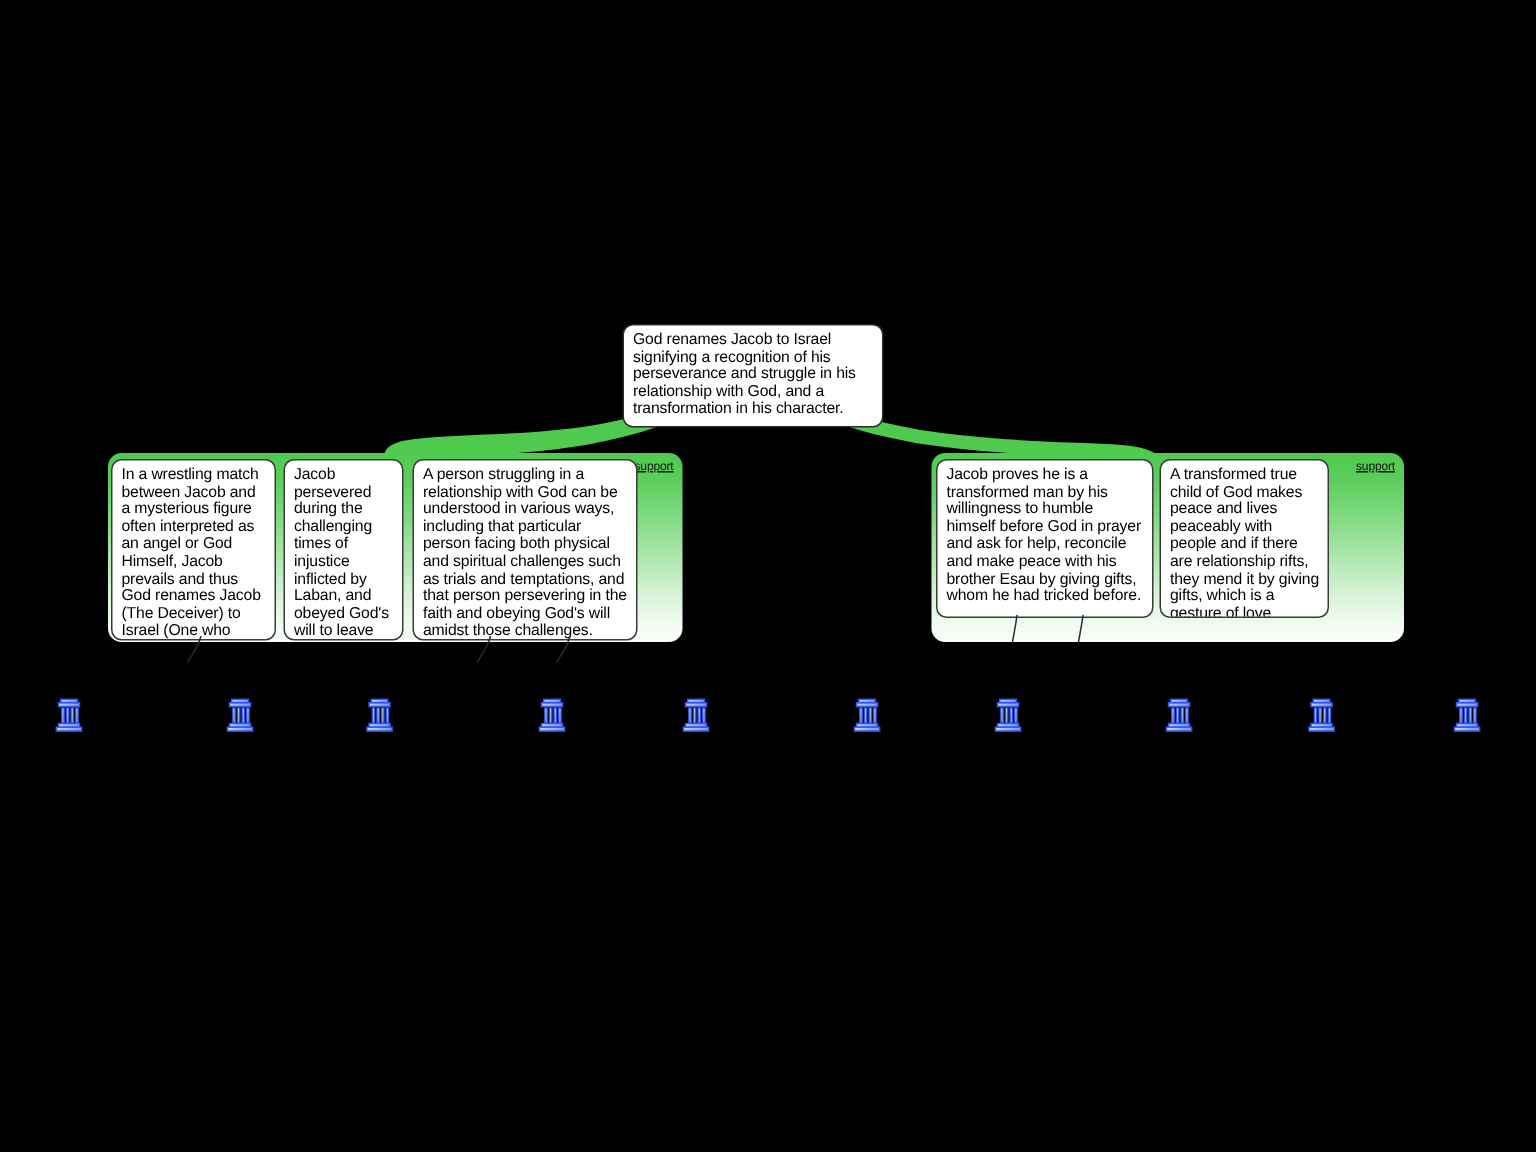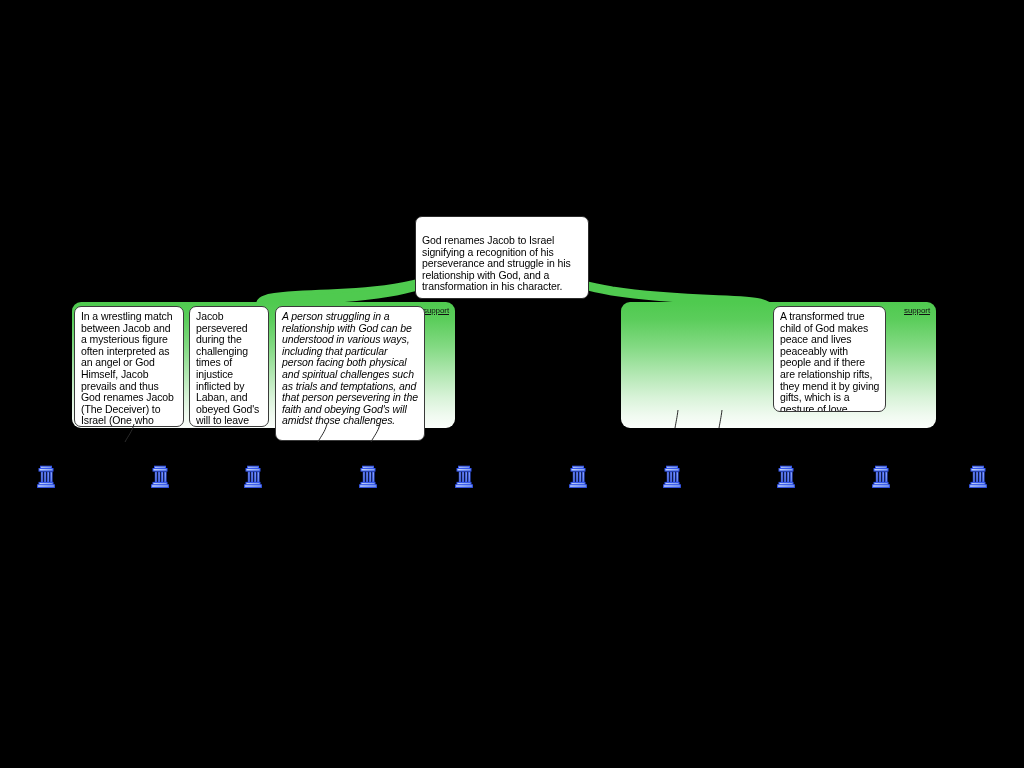"God renames Jacob to Israel" .claim-node { padding: 18px 6px 5px 6px -> 4px 6px 5px 6px }
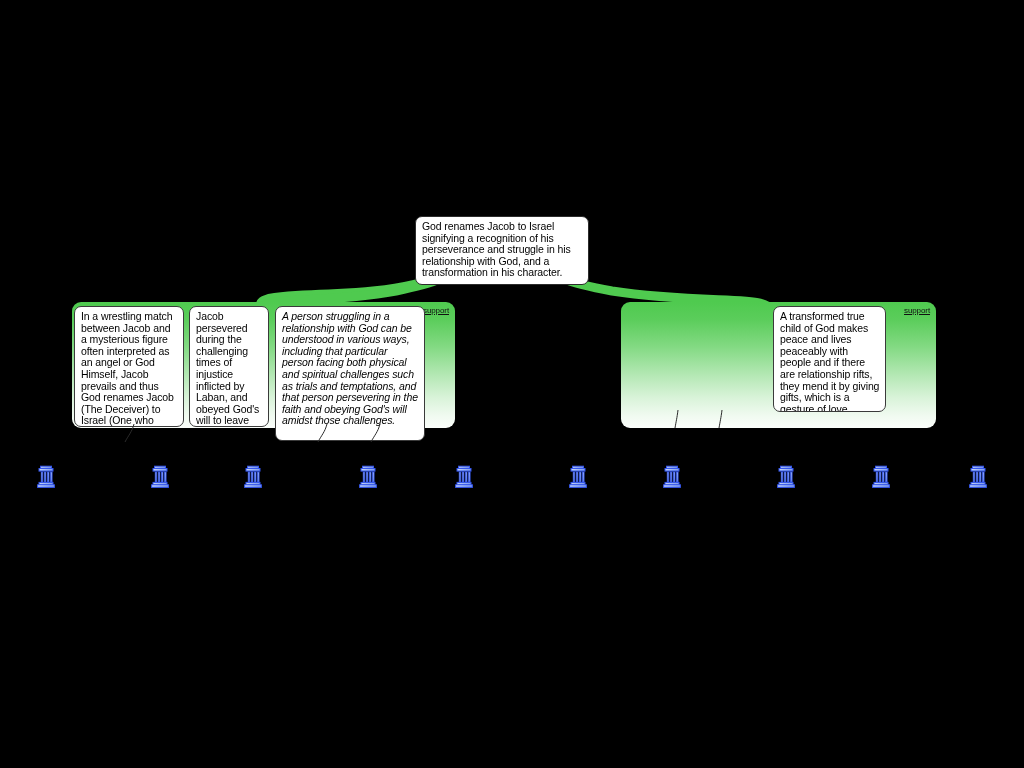"A person struggling in a" #reason-3 { font-style: italic -> none; height: 135px -> 121px }
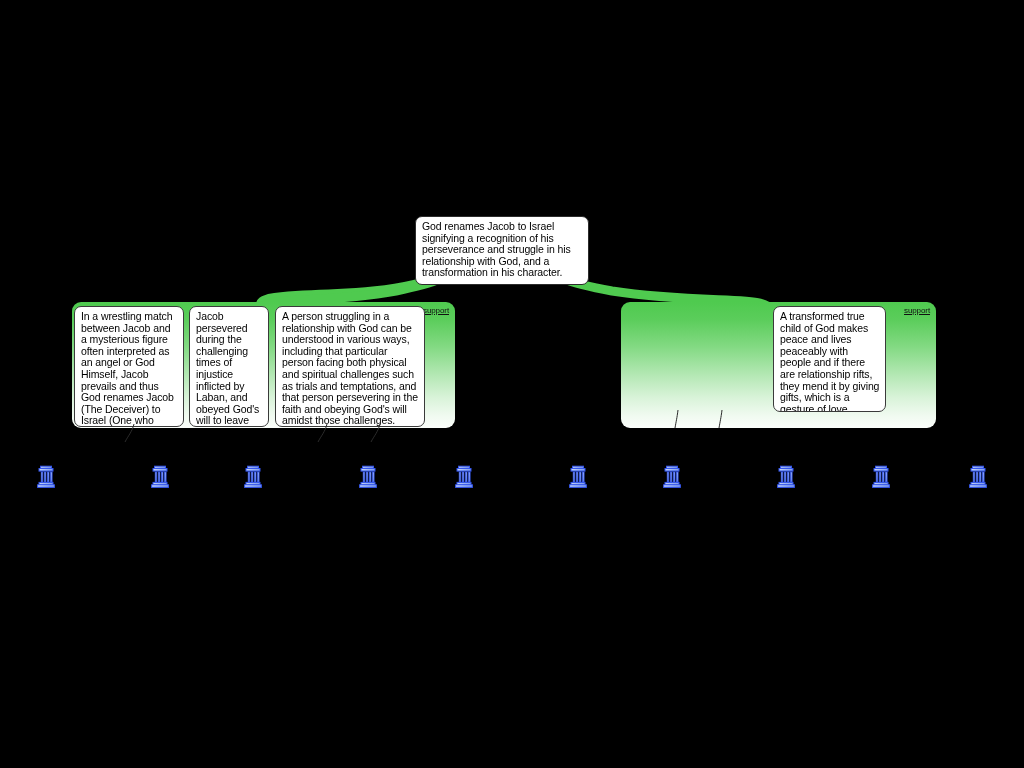"Jacob proves he is a" div.reason-box { html: none -> <div>Jacob proves he is a transformed man by his willingness to humble himself before God in prayer and ask for help, reconcile and make peace with his brother Esau by giving gifts, whom he had tricked before.</div> }
